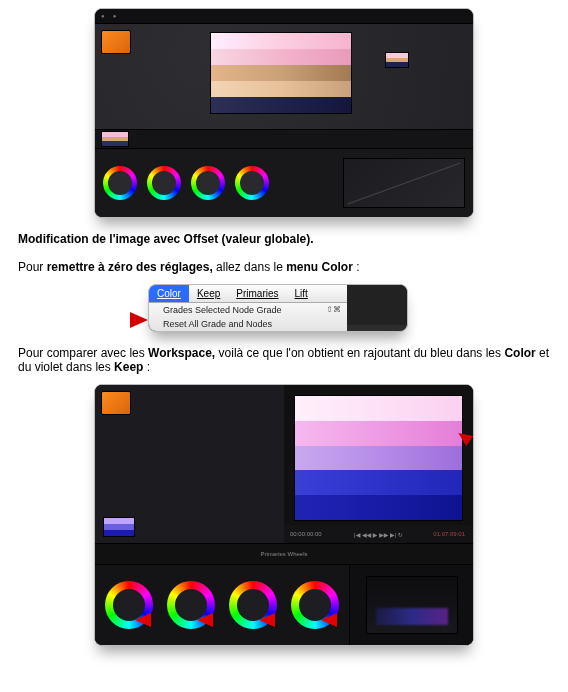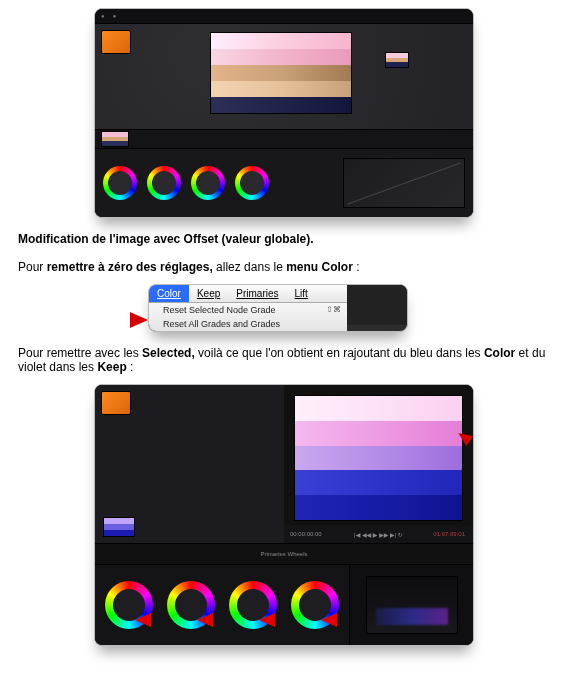"Reset Selected Node Grade" span { text: Reset -> Grades }
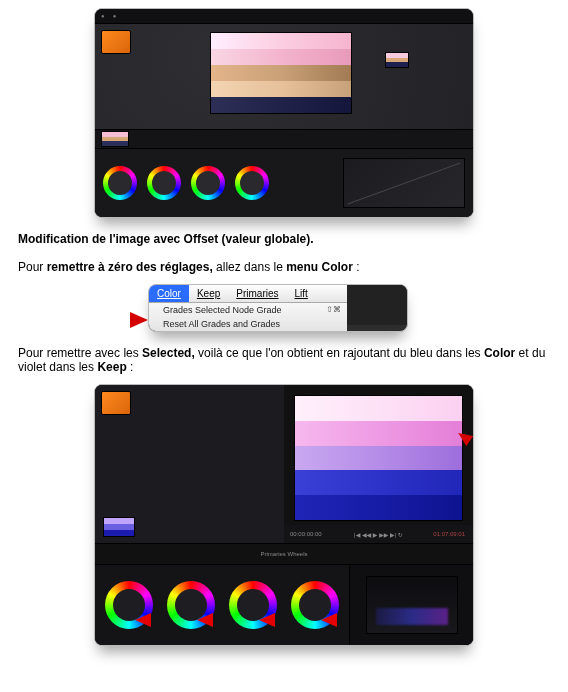"Reset All Grades and Grades" span { text: Grades and Grades -> Grade and Nodes }
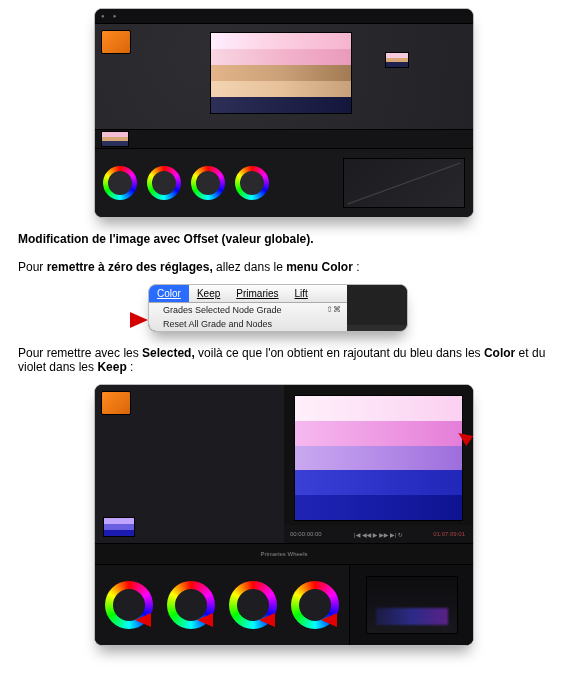"Pour remettre avec les" span { text: remettre -> comparer }
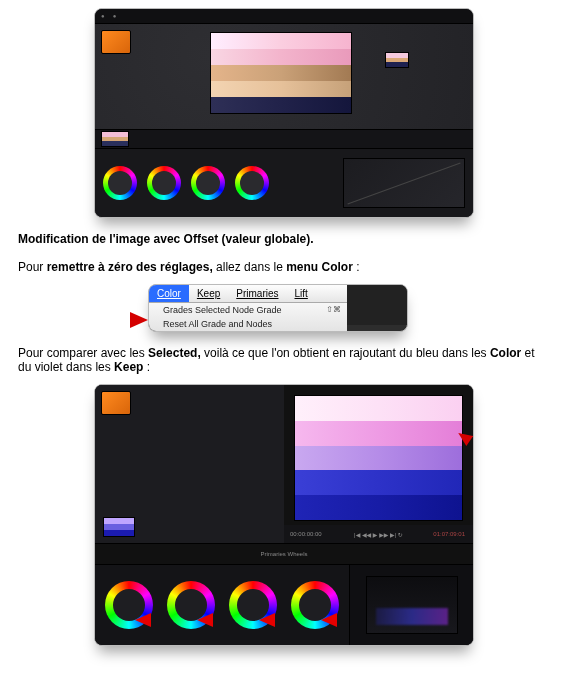"Selected," b { text: Selected -> Workspace }
